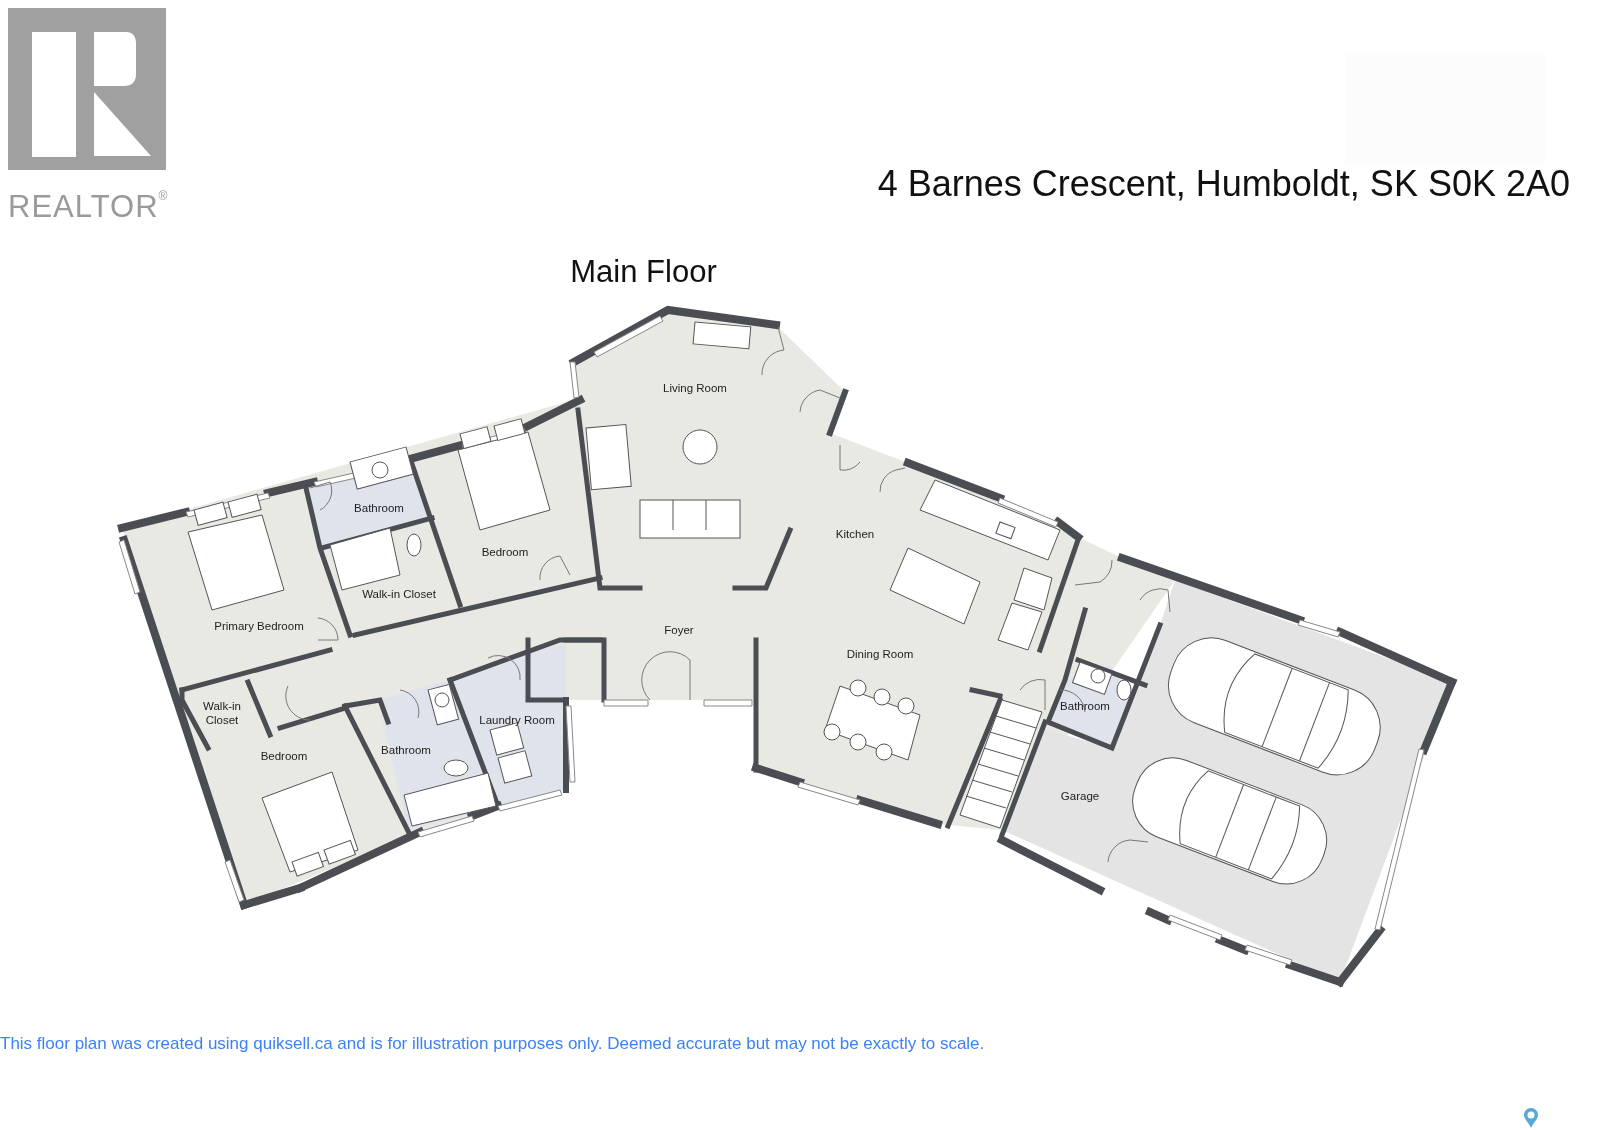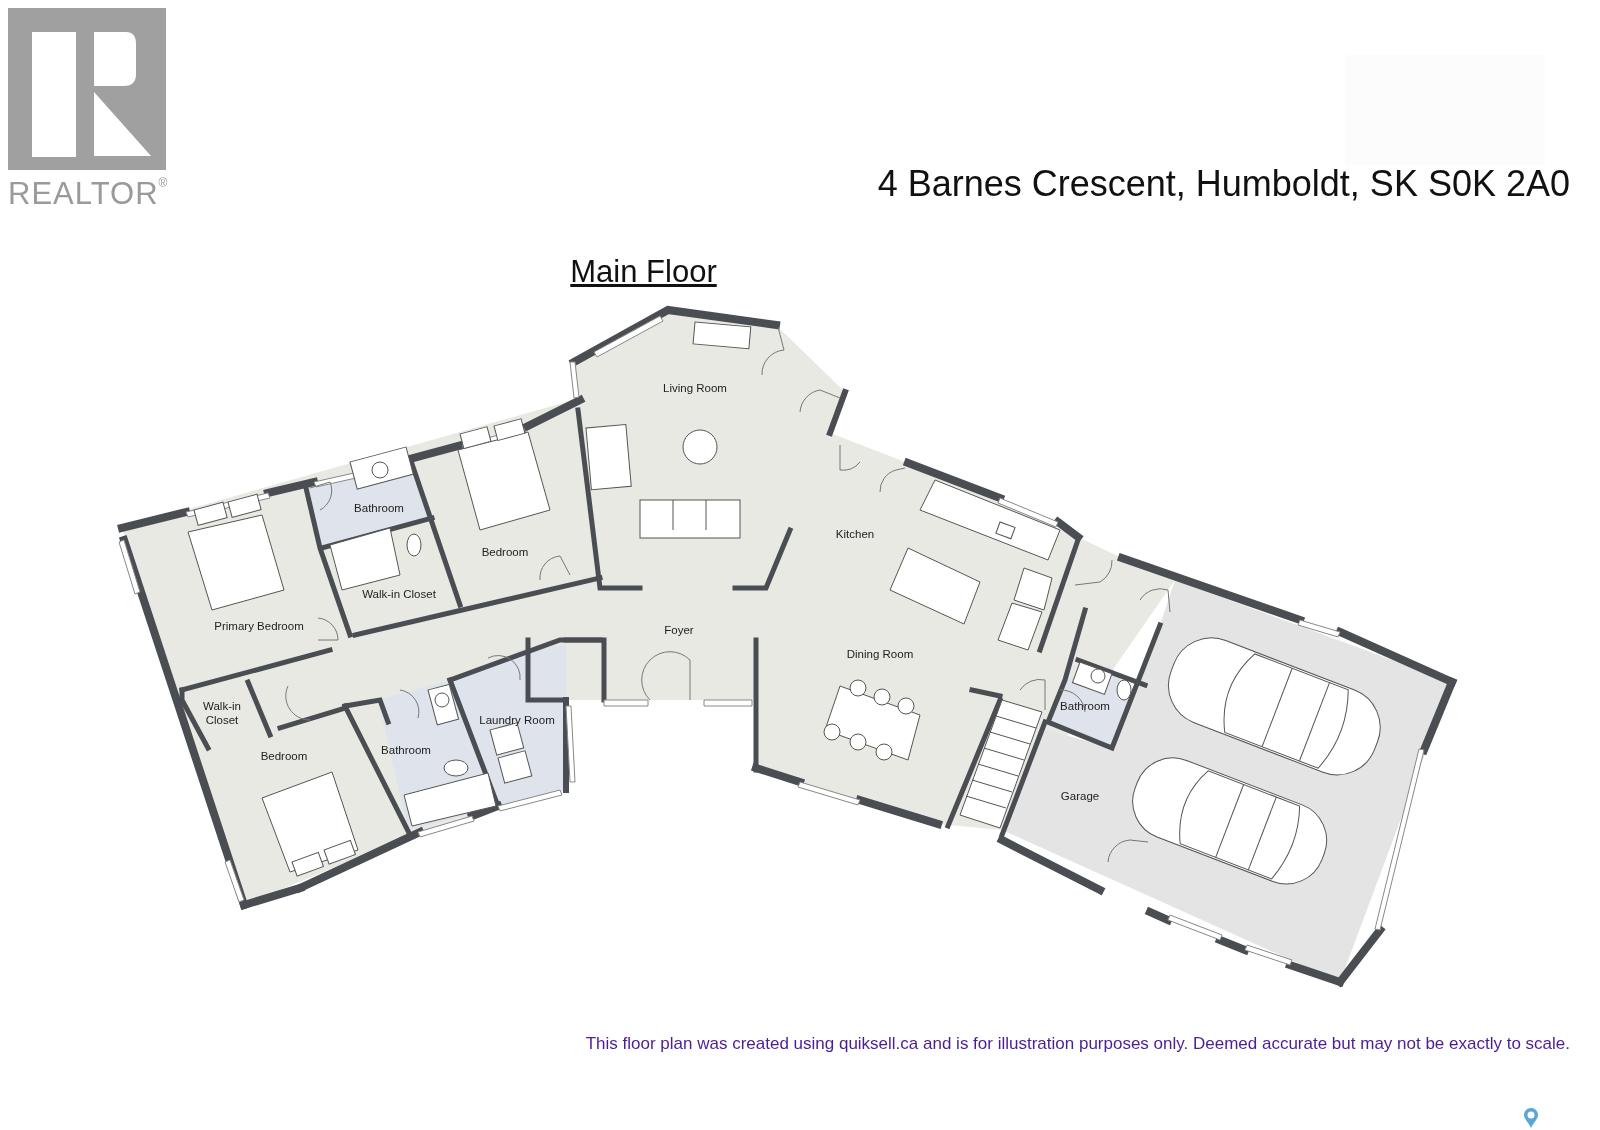"REALTOR®" .logo-text { margin-top: 6px -> 19px }
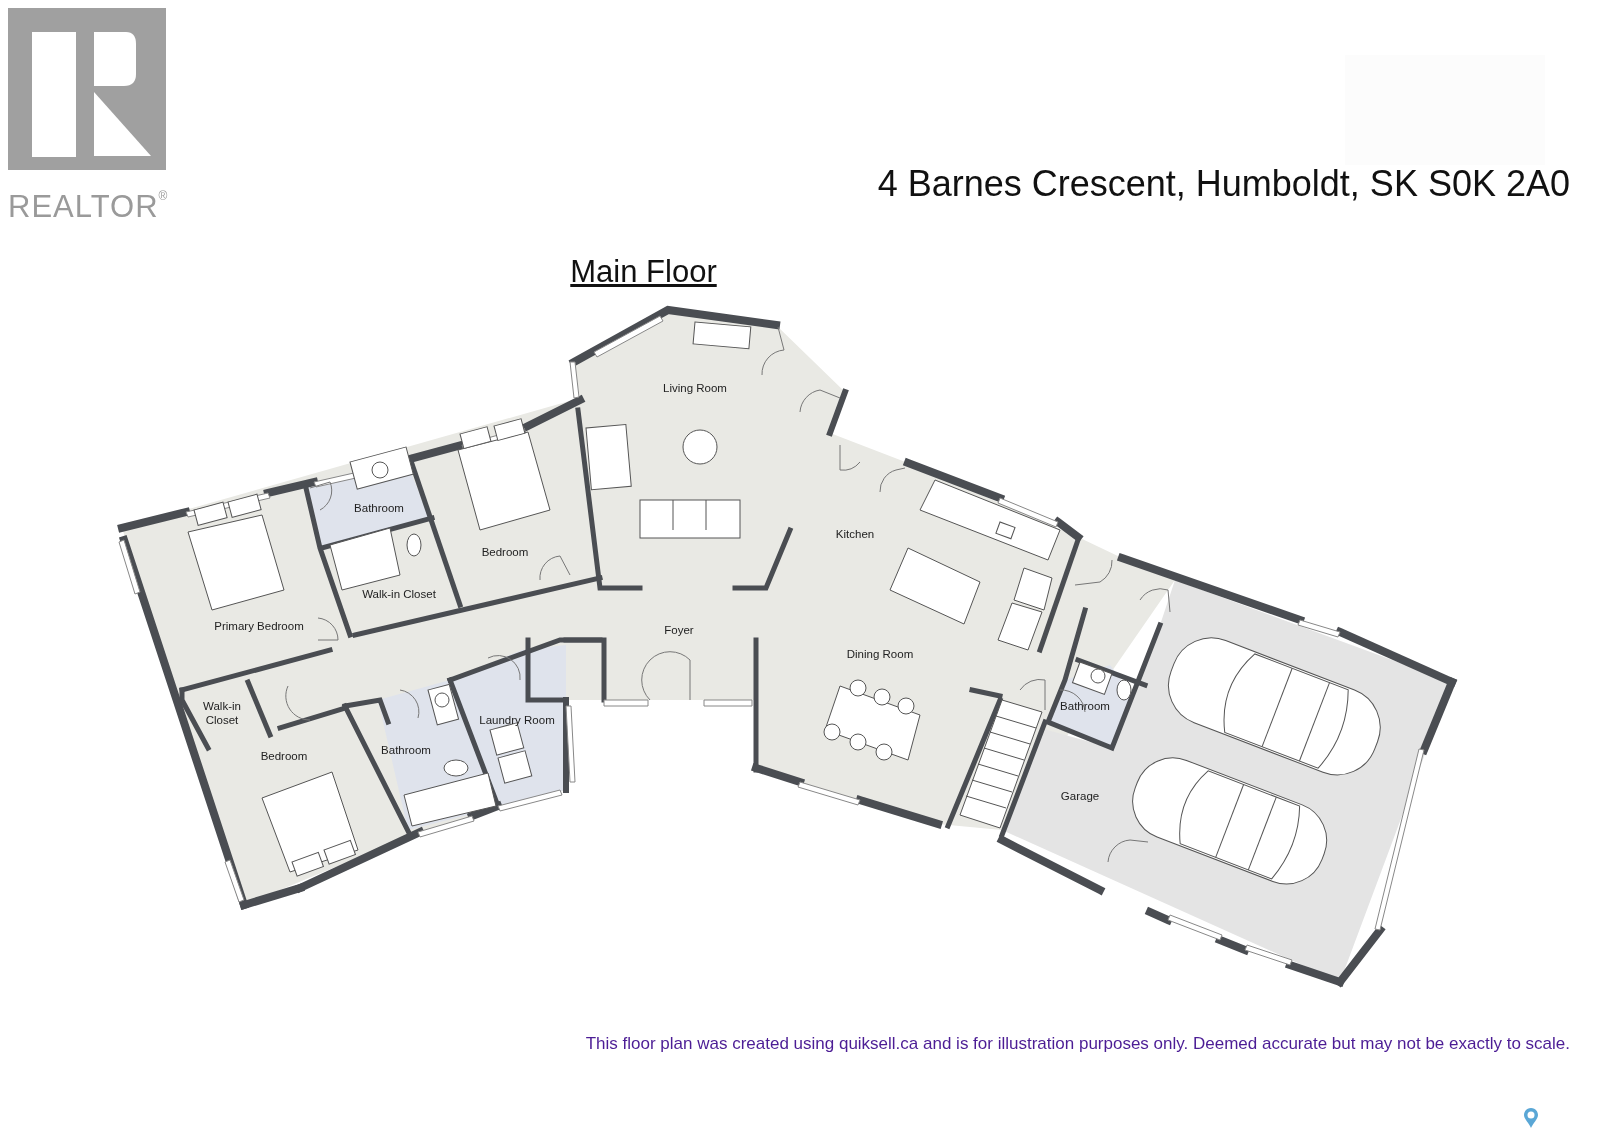"Main Floor" .subtitle { text-decoration: underline -> none }
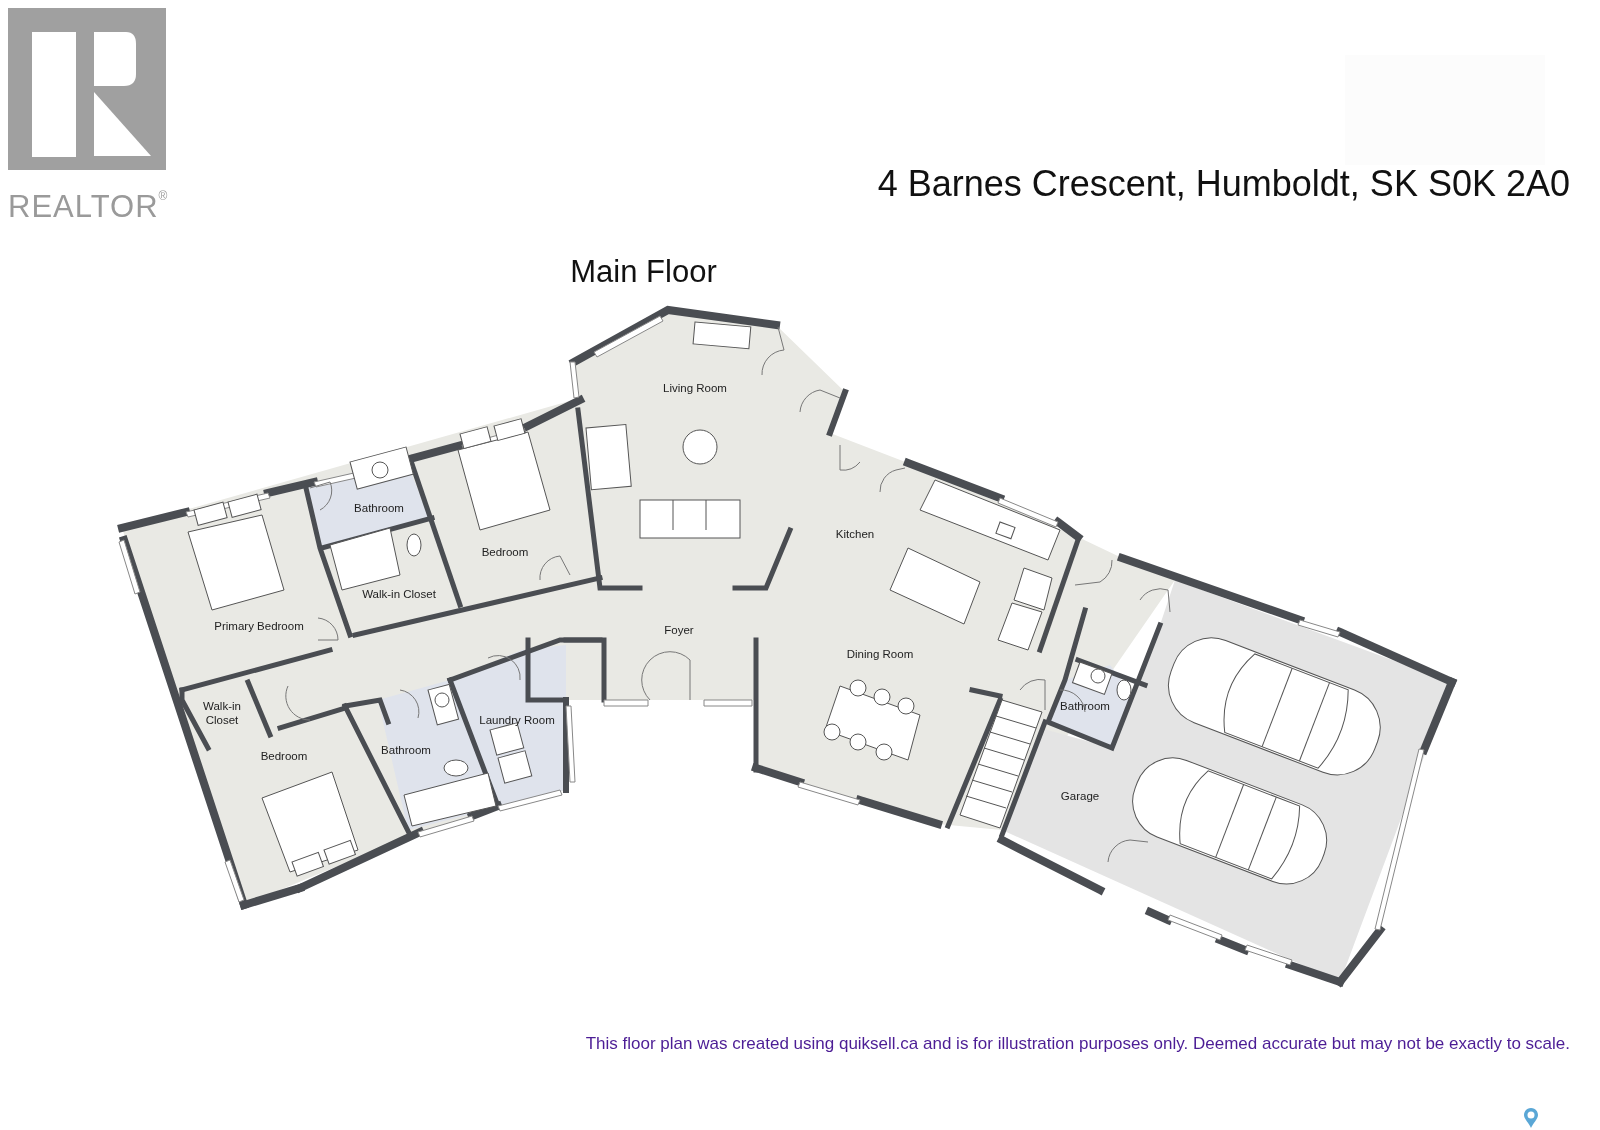"This floor plan was created" .footer { color: #4c1d95 -> #3b82f6; text-align: right -> left }
